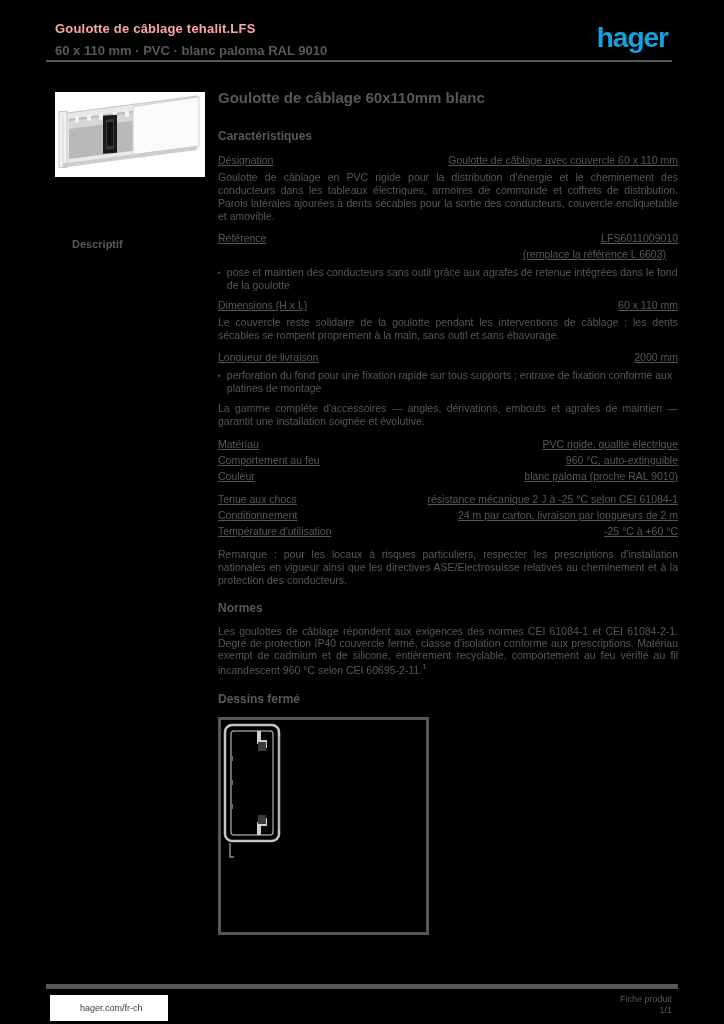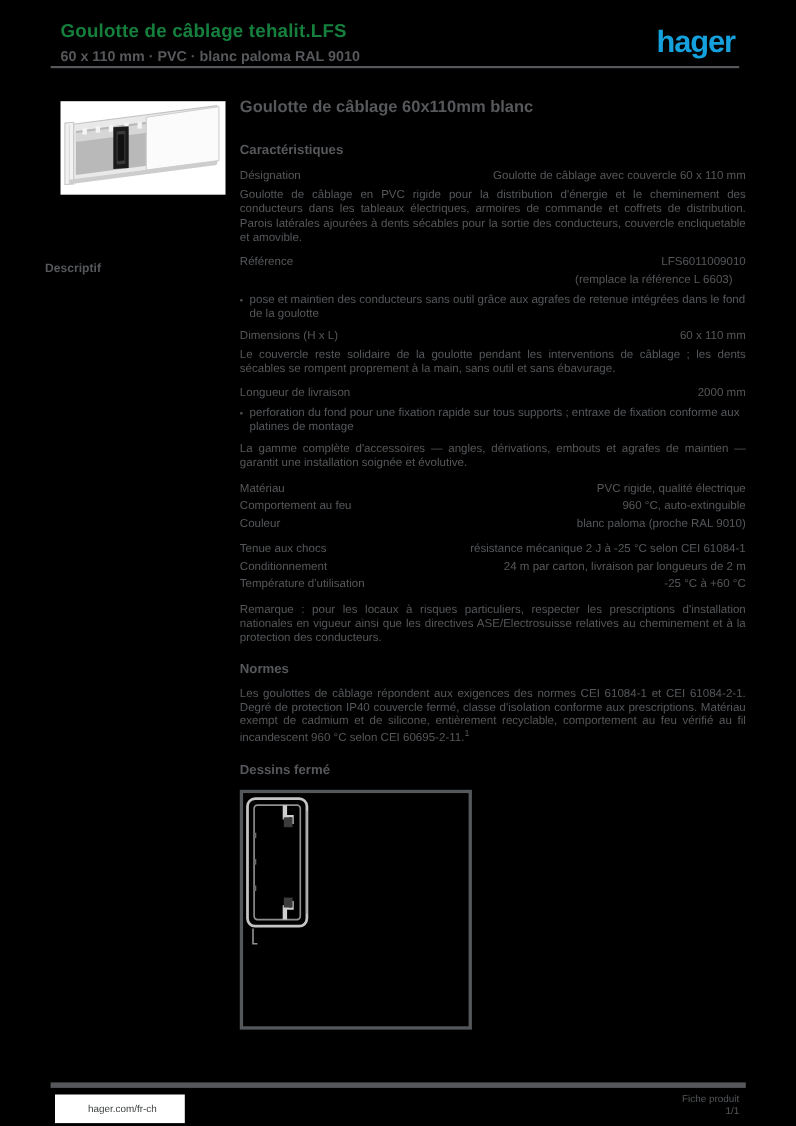"Goulotte de câblage tehalit.LFS" .hdr-l1 { color: #15803d -> #fca5a5; font-size: 17px -> 13px }
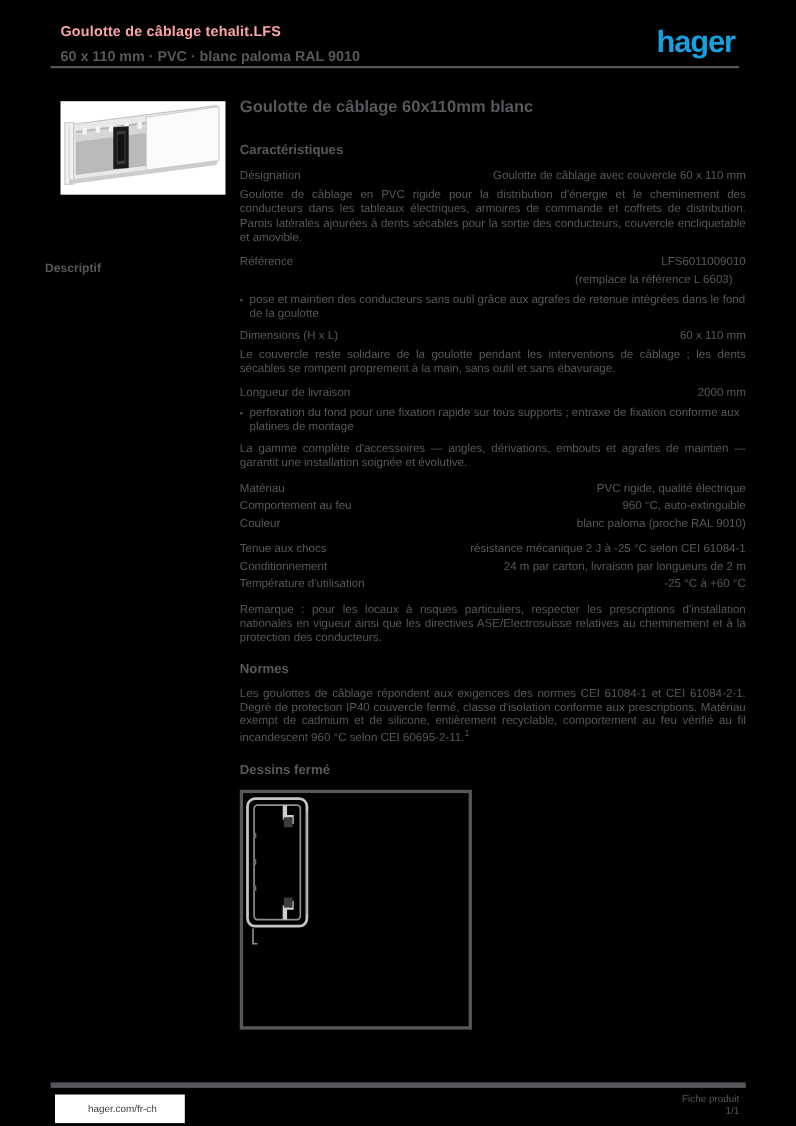"Désignation" .row { text-decoration: none -> underline }
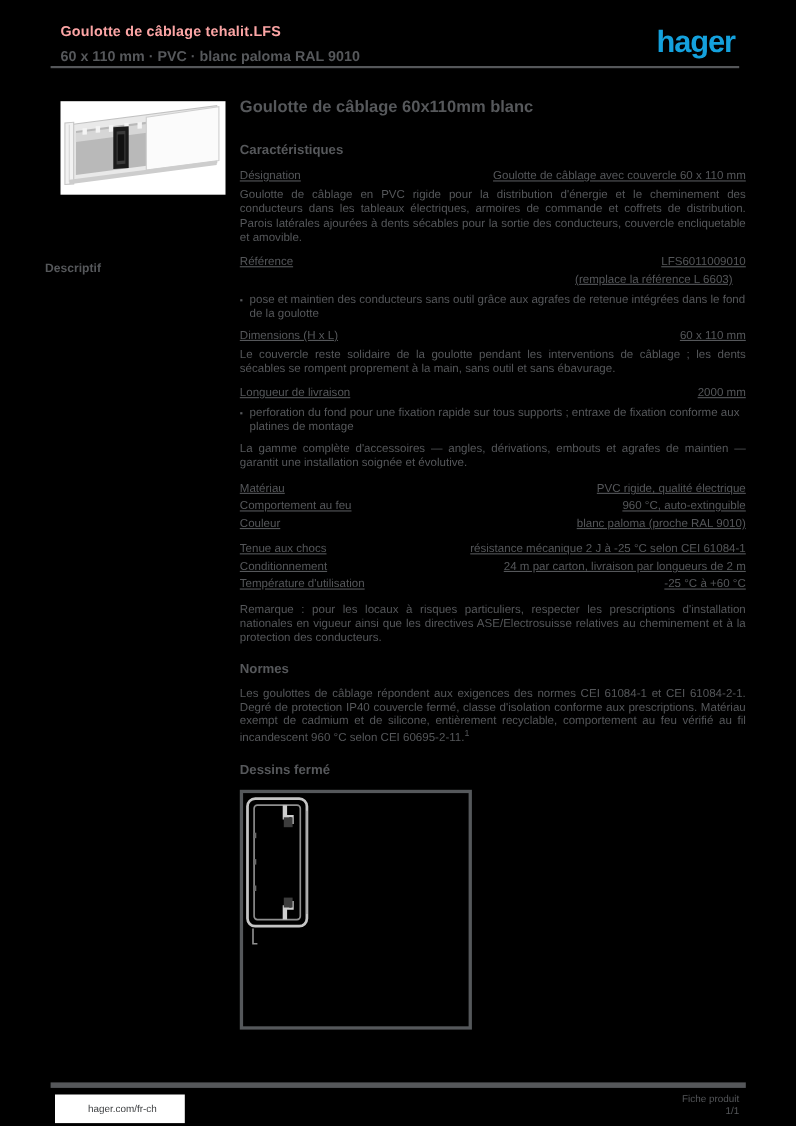"Descriptif" .margin-label { left: 41px -> 72px }
